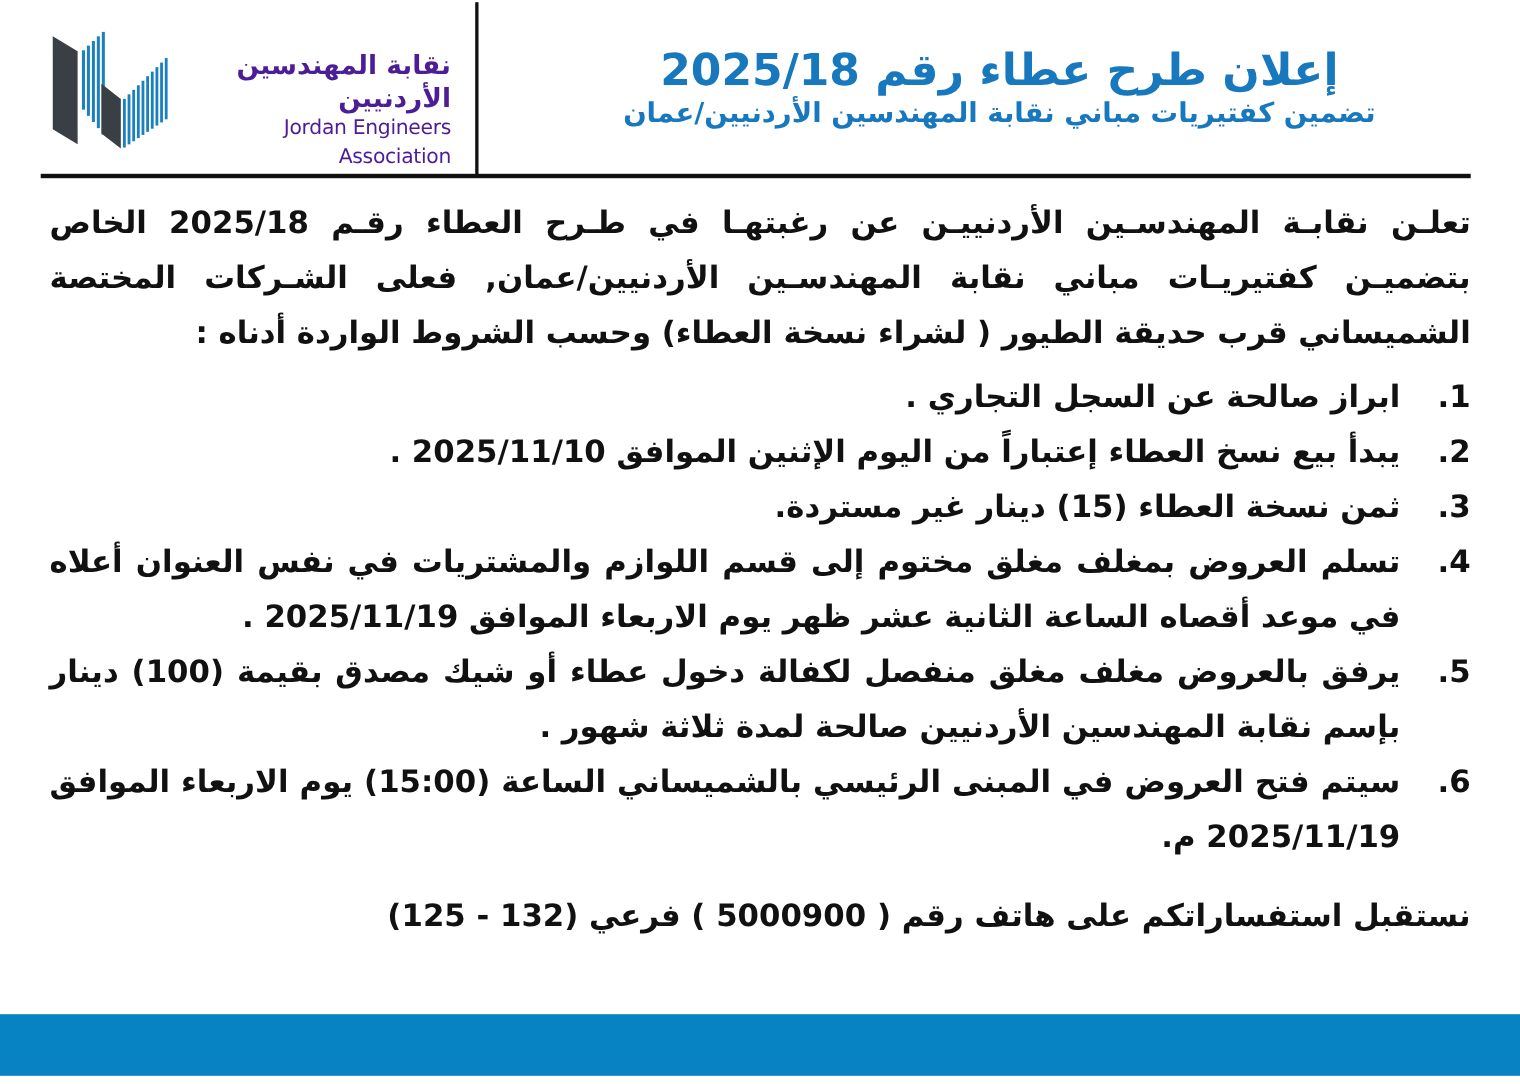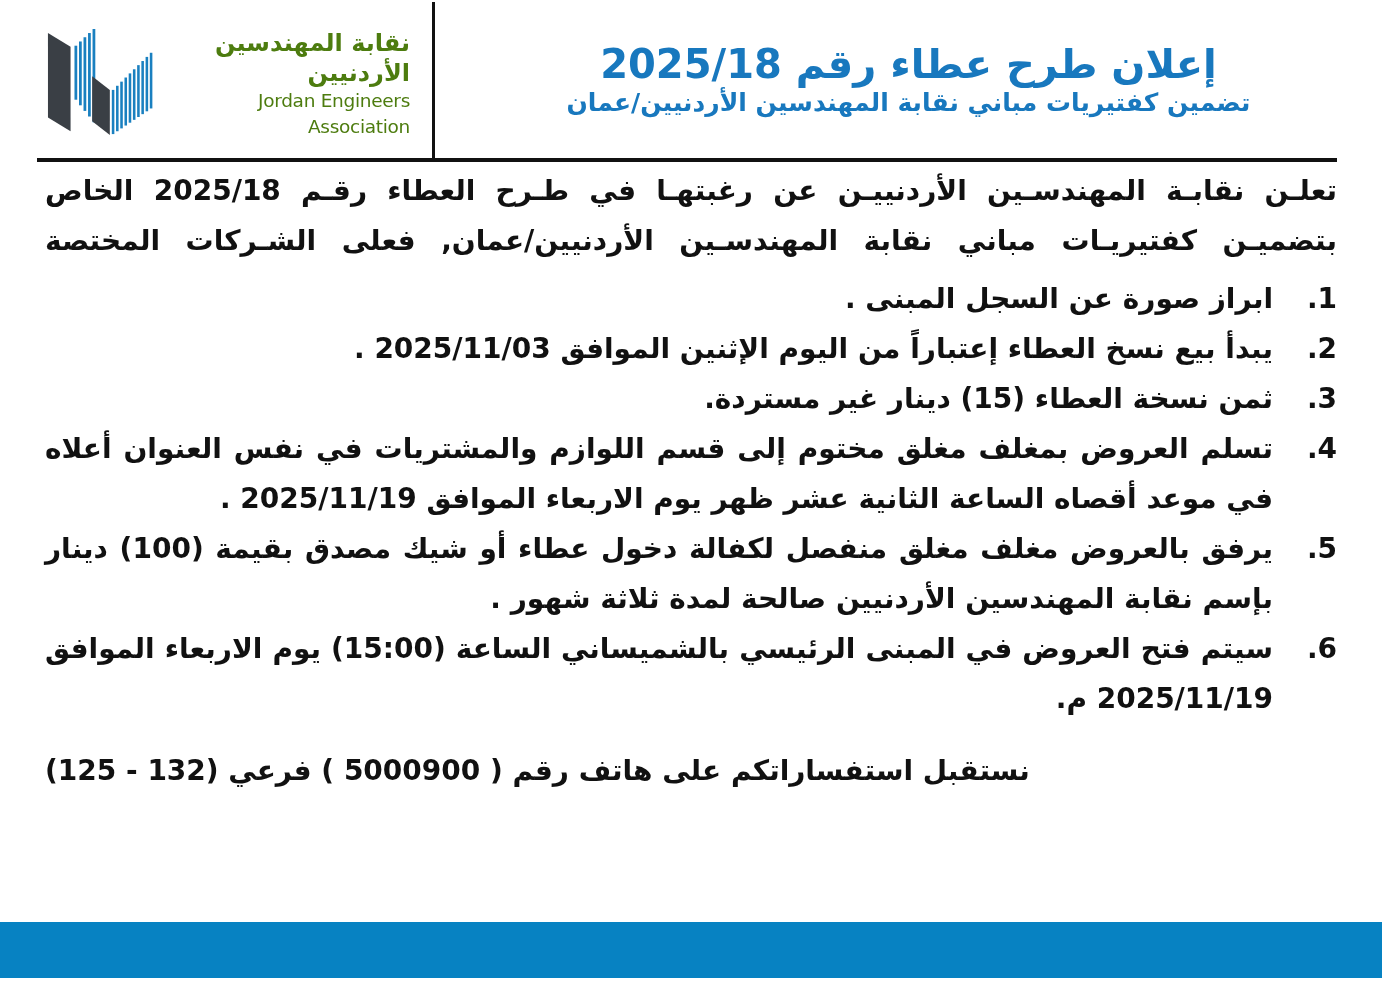"نقابة المهندسين الأردنيين" .logo-text { color: #4d7c0f -> #4c1d95; top: 28px -> 44px }
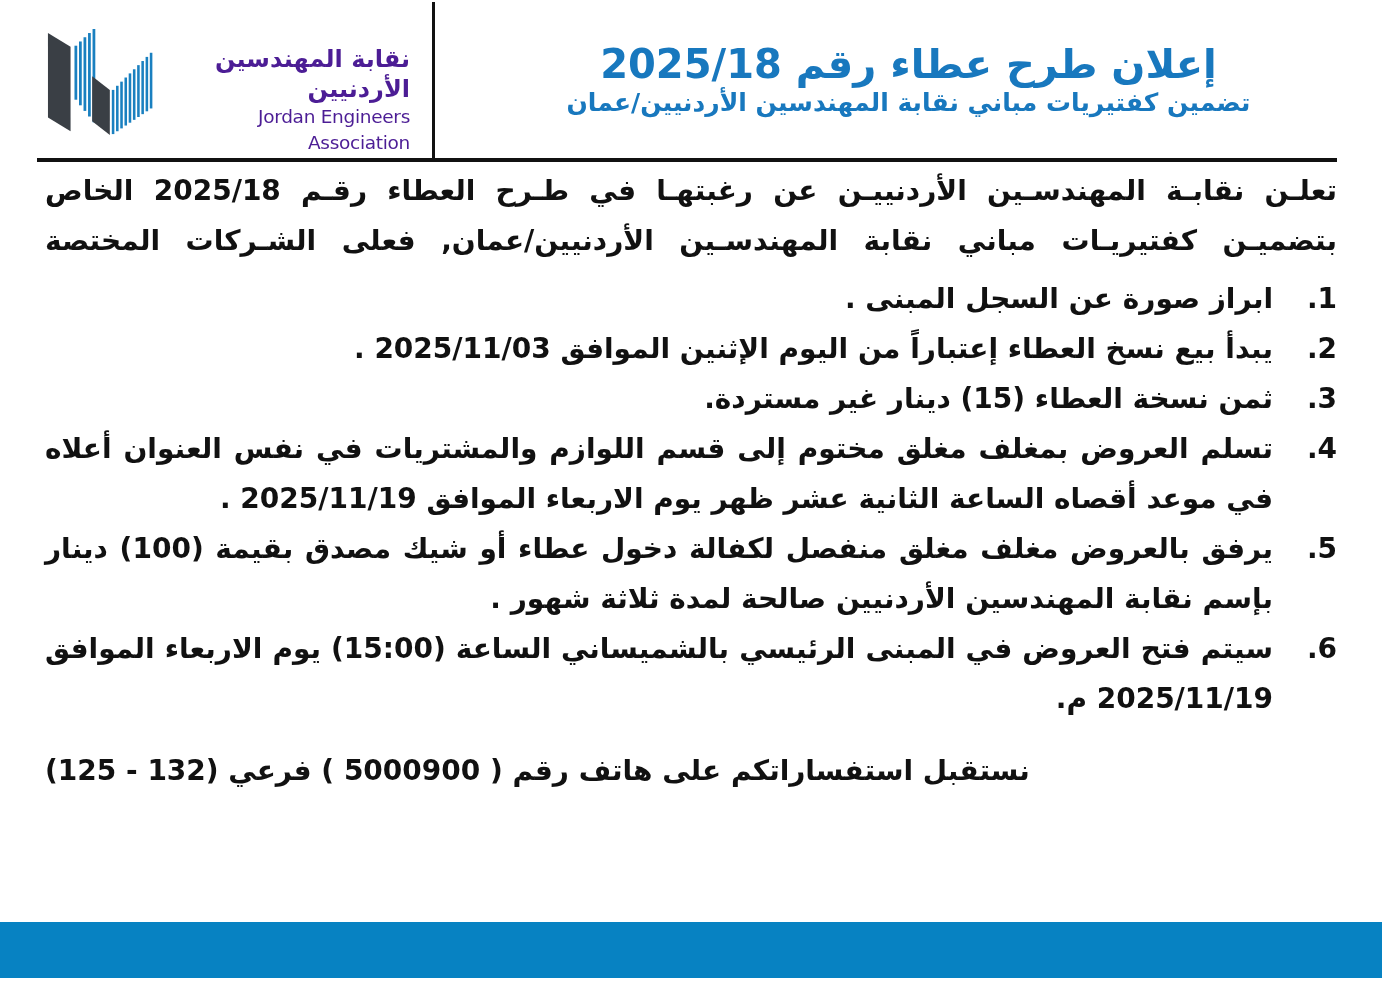"تعلـن نقابـة المهندسـين الأردنييـن عن" .para { margin-top: none -> 12px }
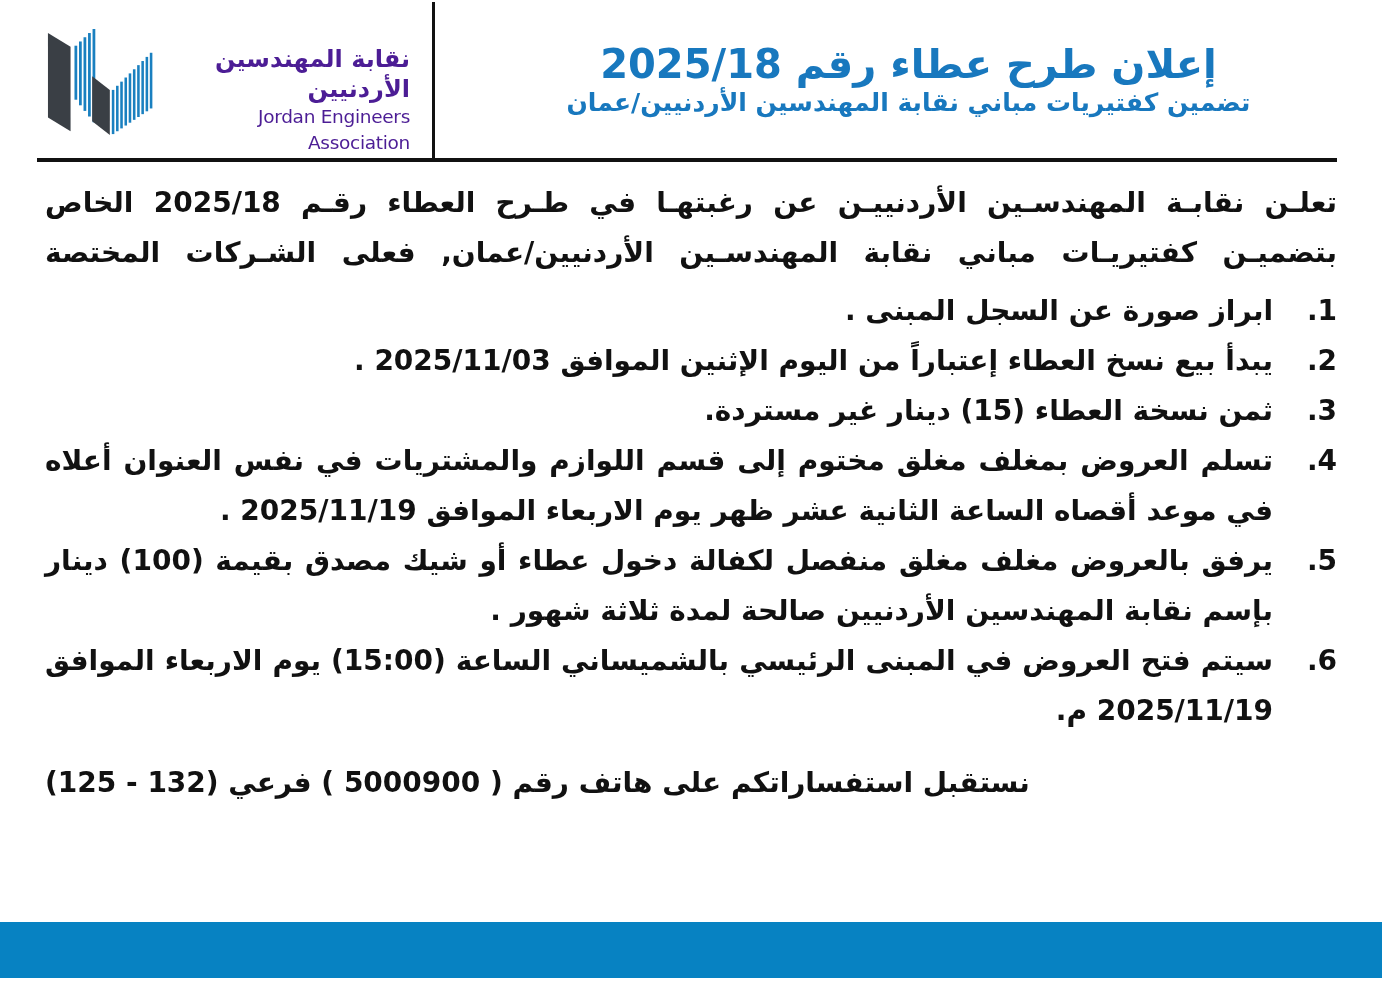"الشميساني قرب حديقة الطيور (" div.pline { html: none -> <div>الشميساني قرب حديقة الطيور ( لشراء نسخة العطاء) وحسب الشروط الواردة أدناه :</div> }
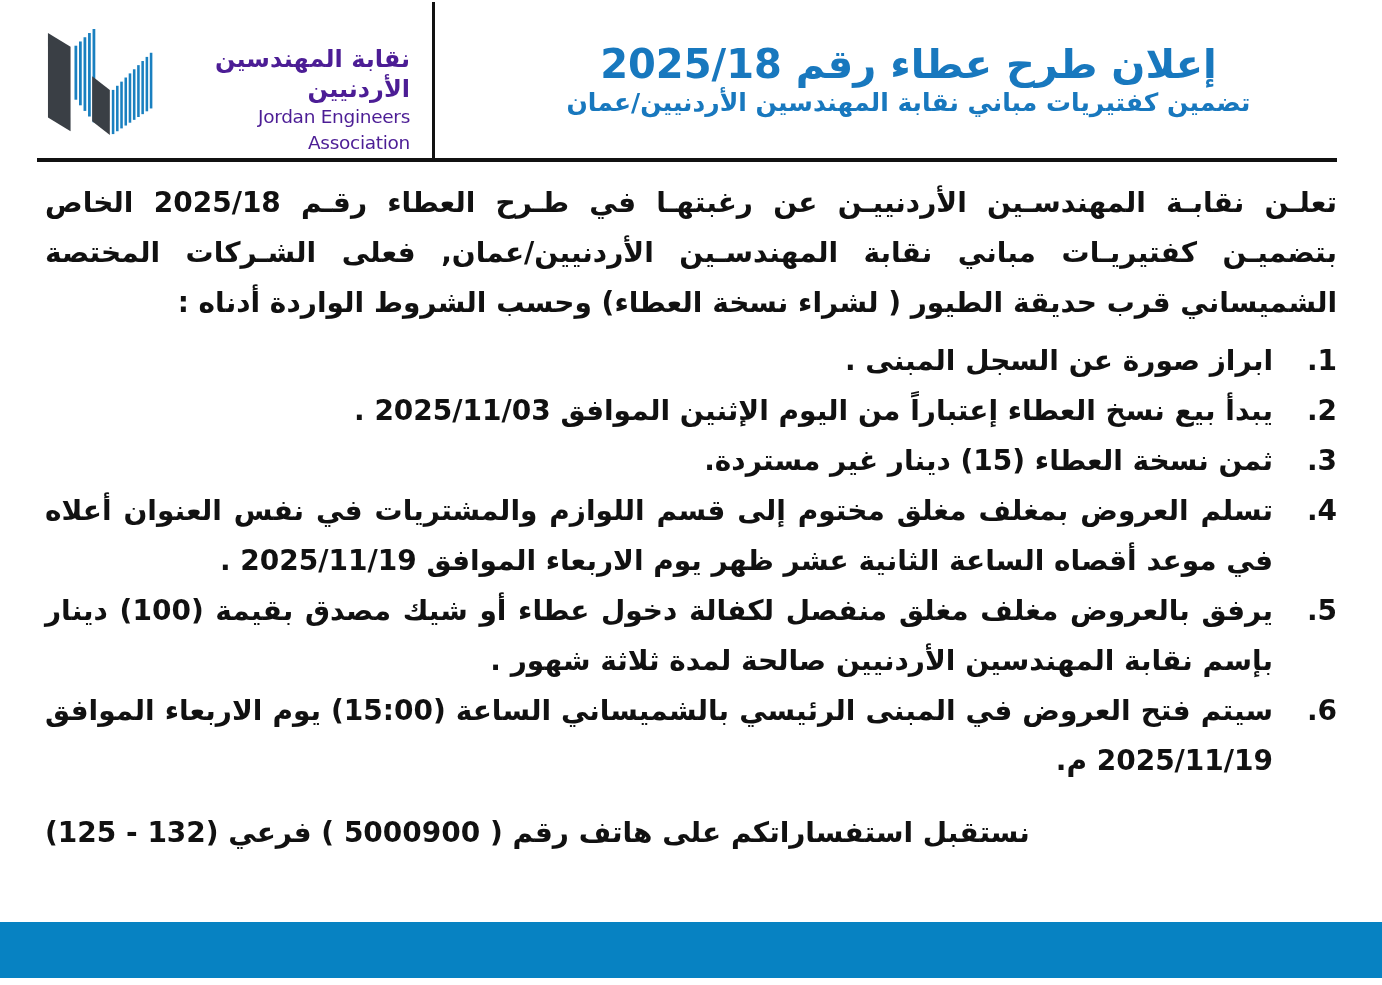"ابراز صورة عن السجل المبنى" span.ctext { text: صورة عن السجل المبنى -> صالحة عن السجل التجاري }
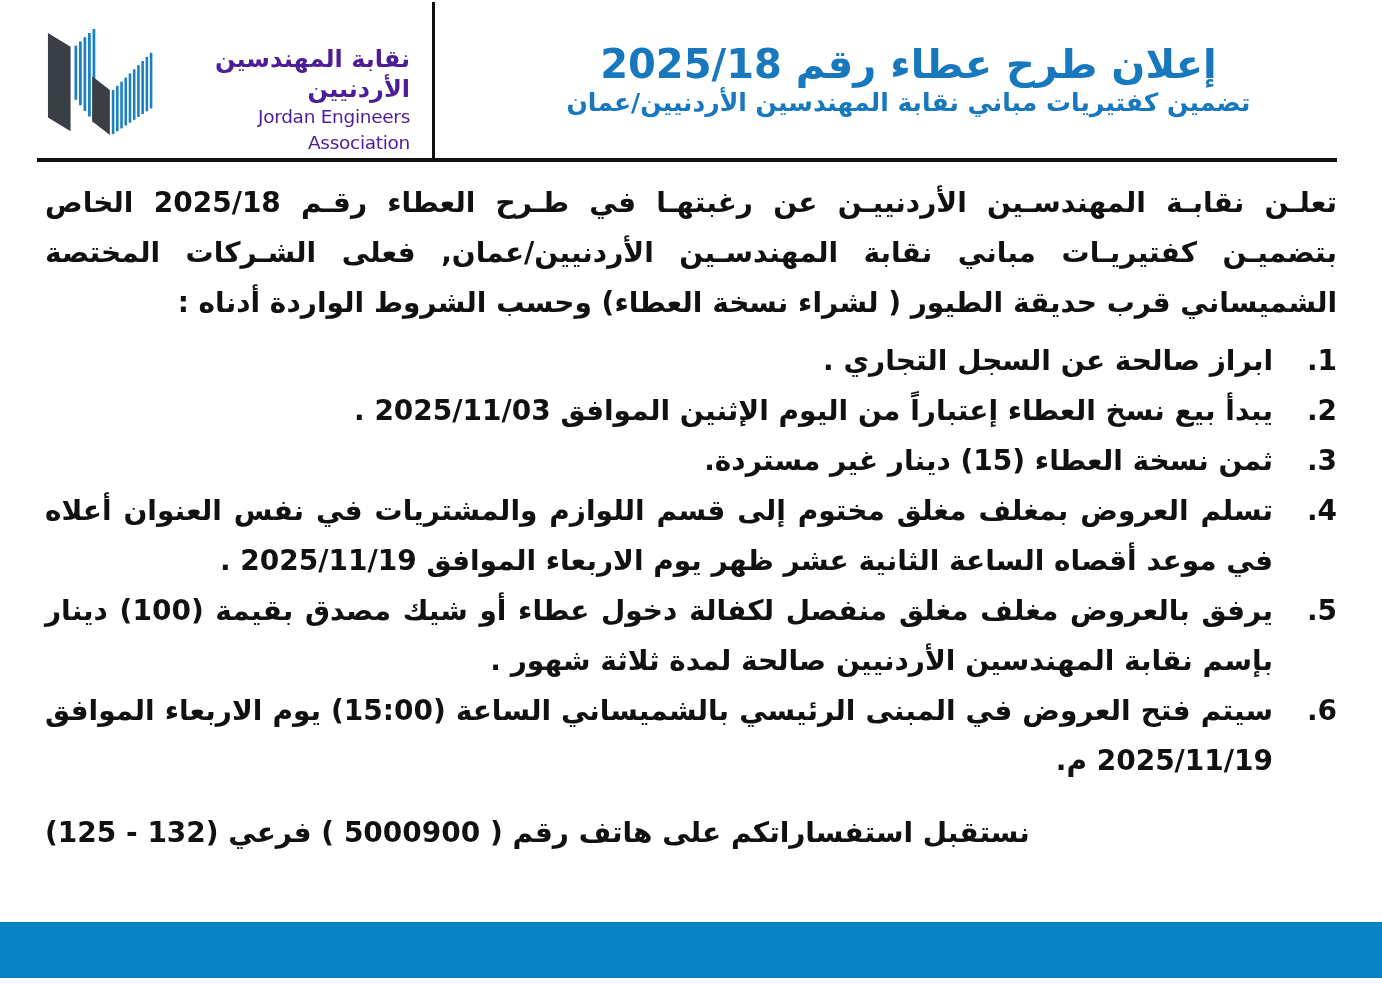"يبدأ بيع نسخ العطاء إعتباراً" span.ctext { text: 2025/11/03 -> 2025/11/10 }
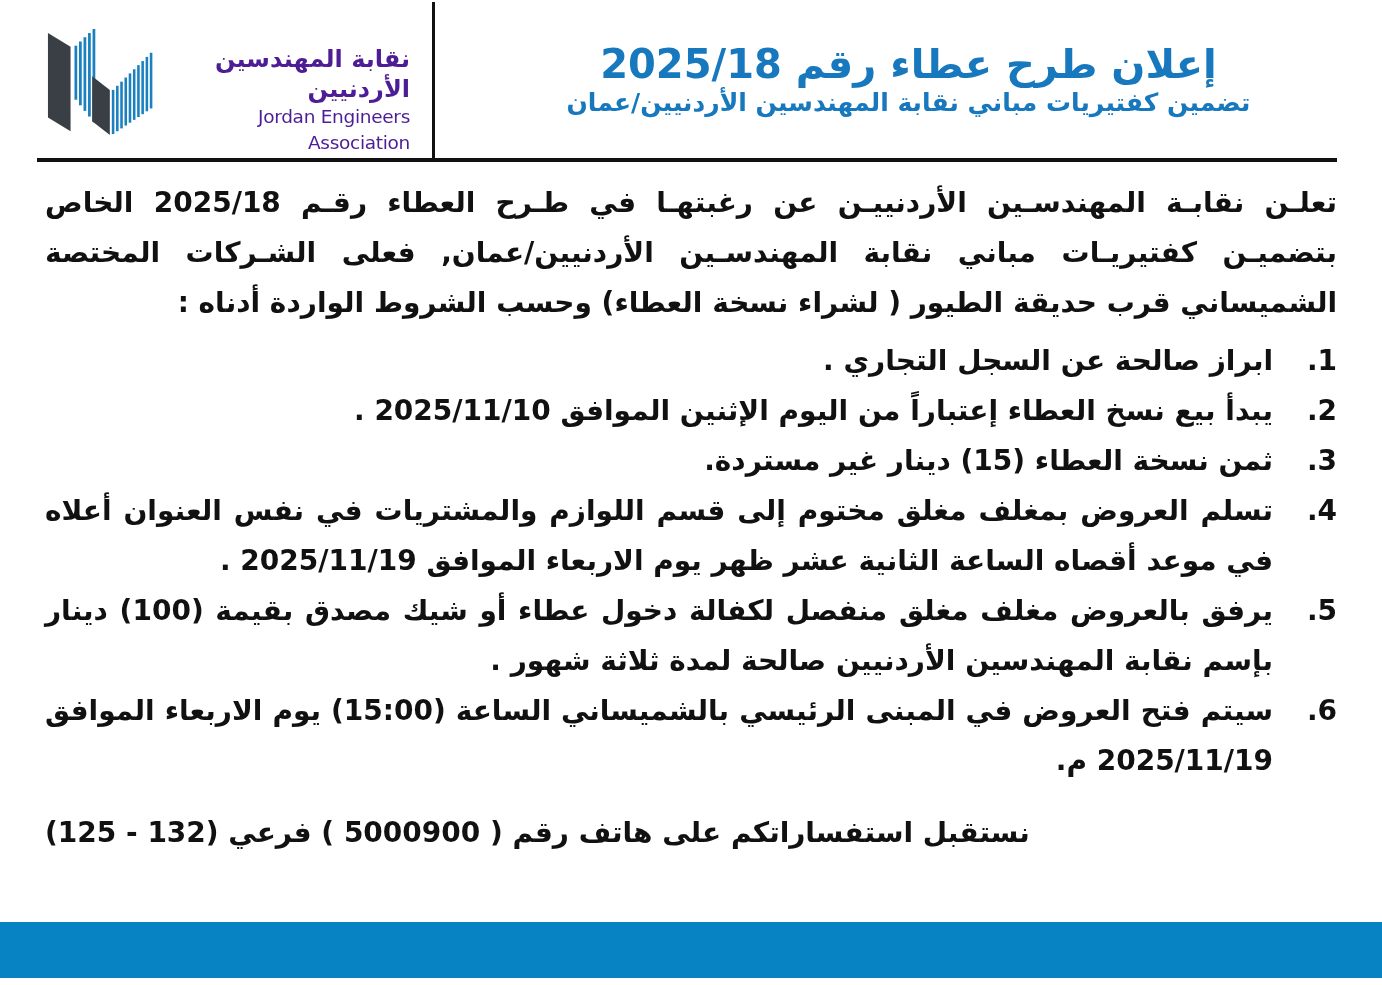"نستقبل استفساراتكم على هاتف رقم" .inquiries { text-align: left -> right }
